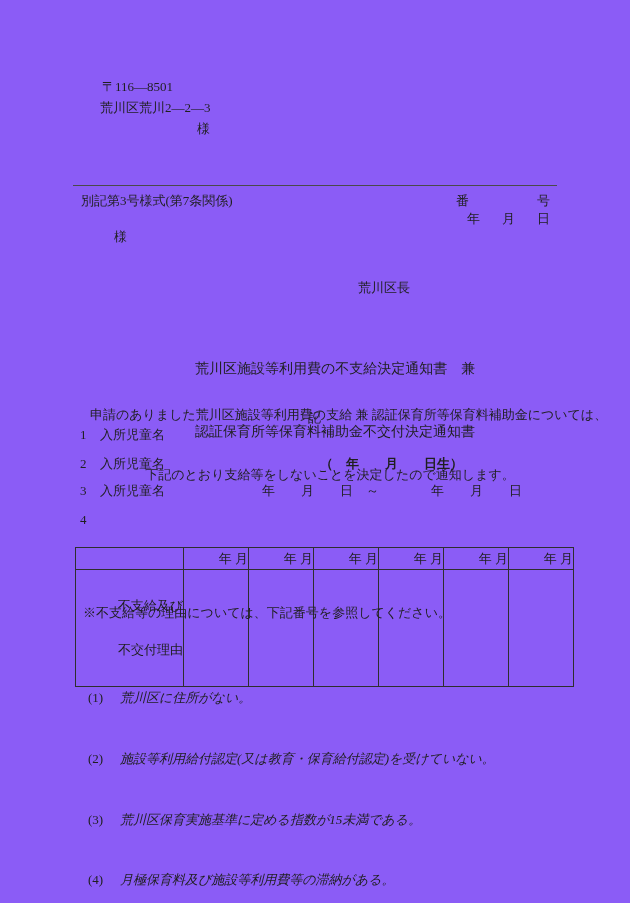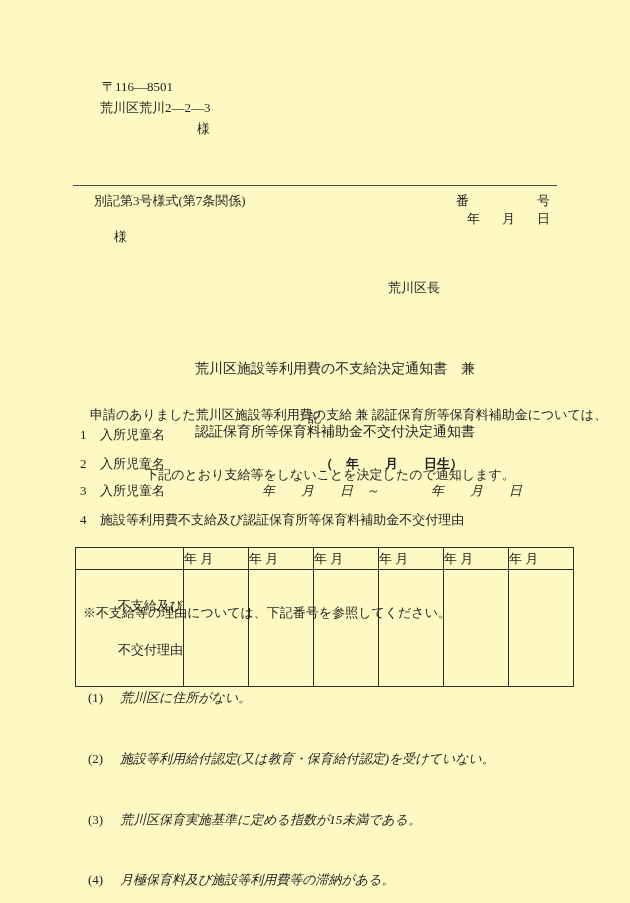"〒116—8501" .page { background: #fef9c3 -> #8b5cf6 }
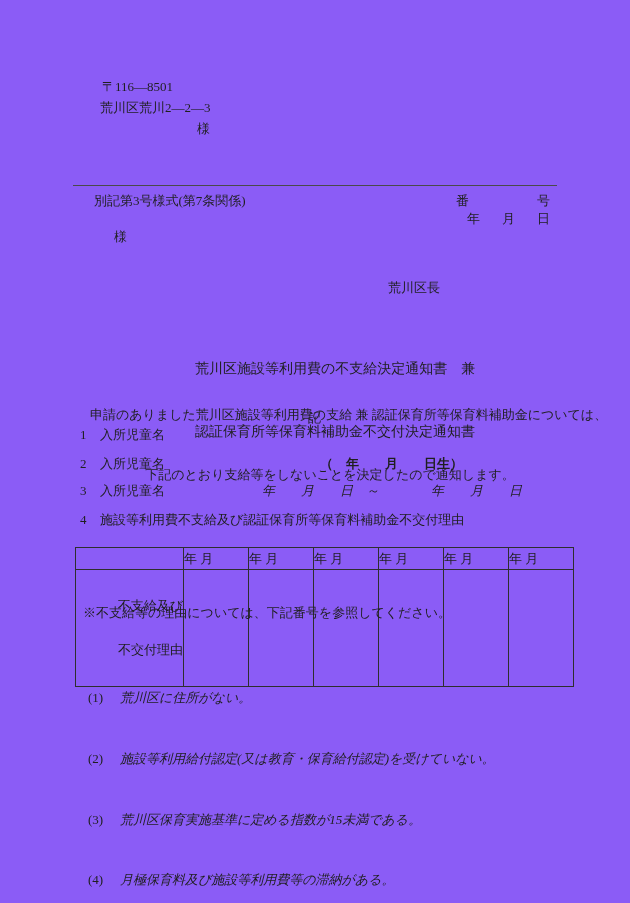"別記第3号様式(第7条関係)" .form-note { left: 94px -> 81px }
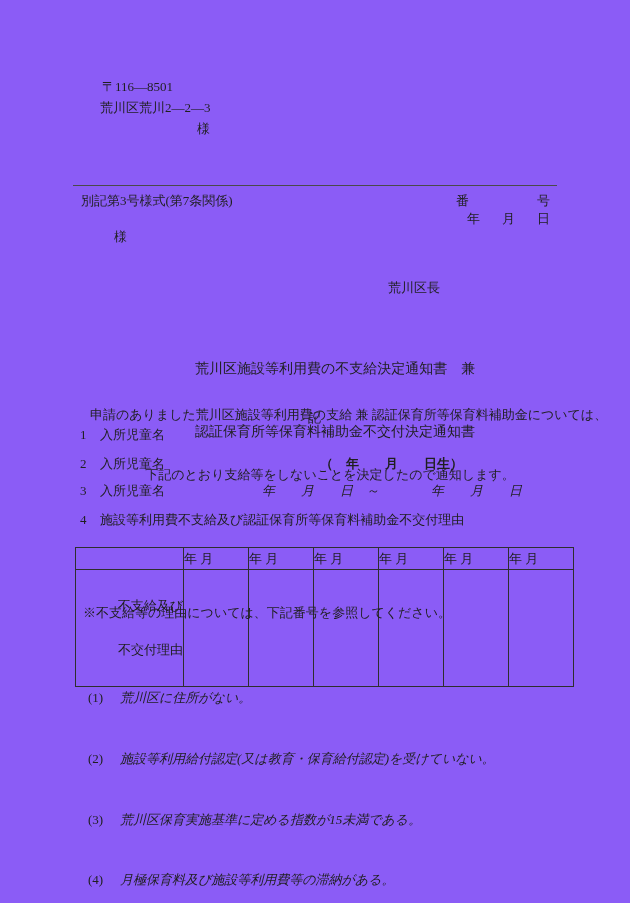"荒川区長" .mayor { left: 388px -> 358px }
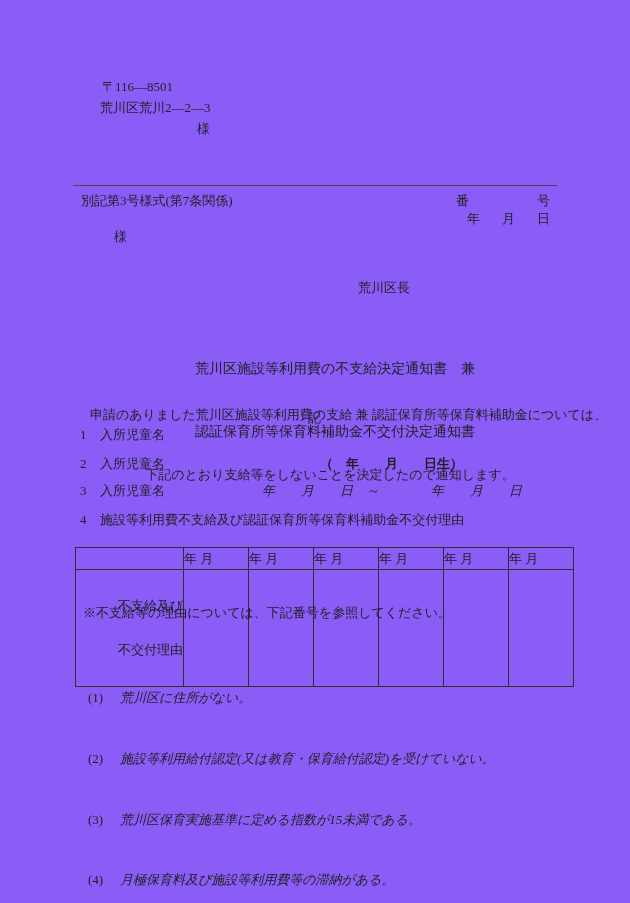"年 月 日 ～ 年" .extra-3 { font-style: italic -> none }
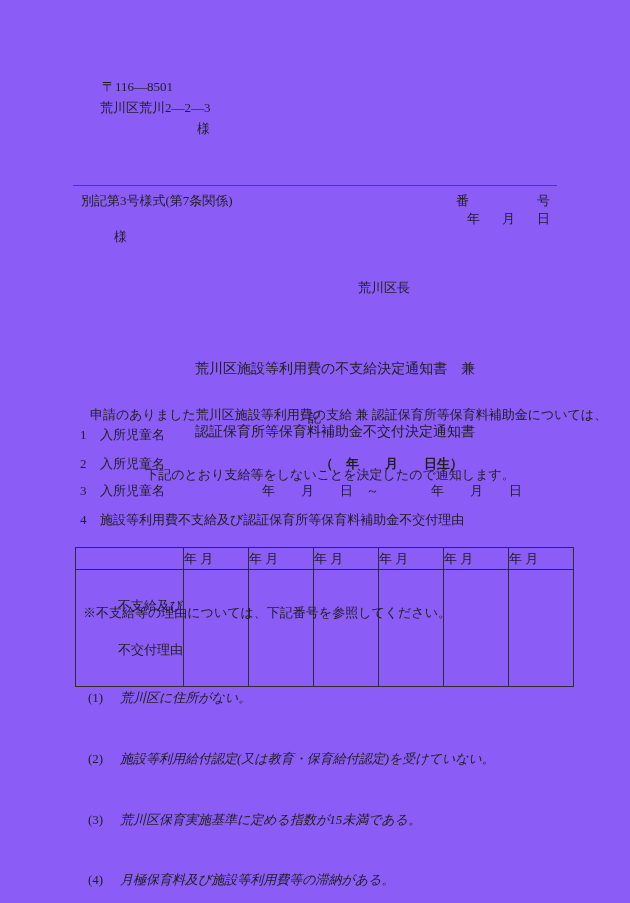"施設等利用費不支給及び認証保育所等保育料補助金不交付理由" span { html: <span>施設等利用費不支給及び認証保育所等保育料補助金不交付理由</span> -> none }
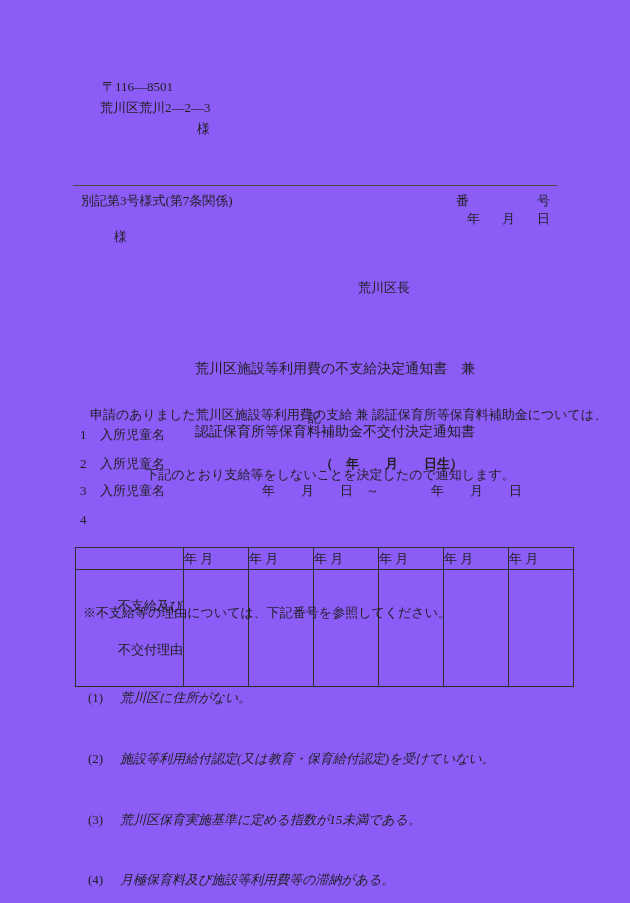"年 月" .doc-table th,.doc-table td { text-align: left -> right }
